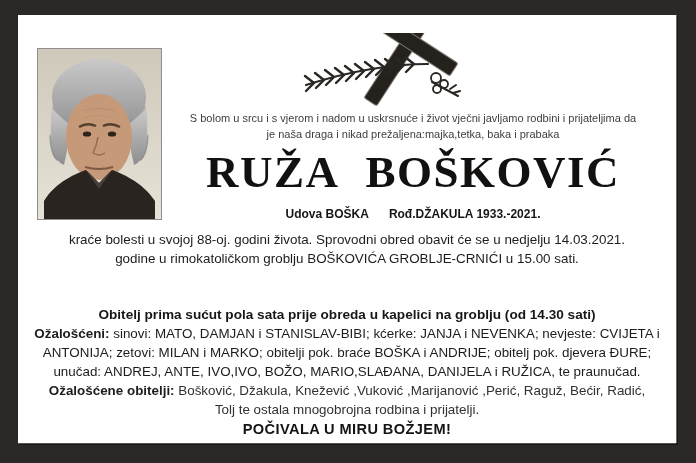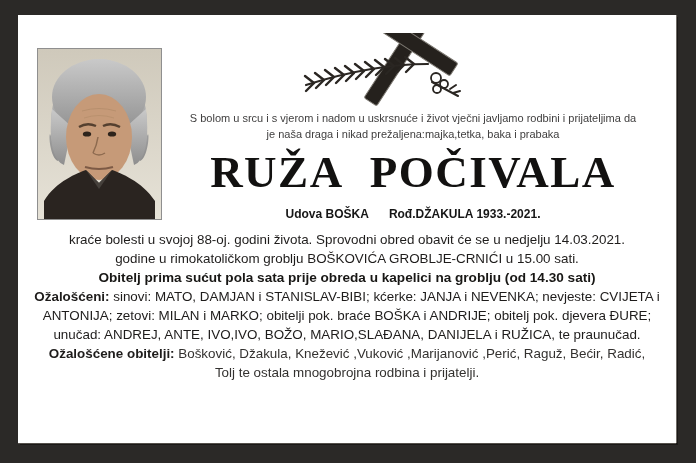"POČIVALA" span { text: POČIVALA -> BOŠKOVIĆ }
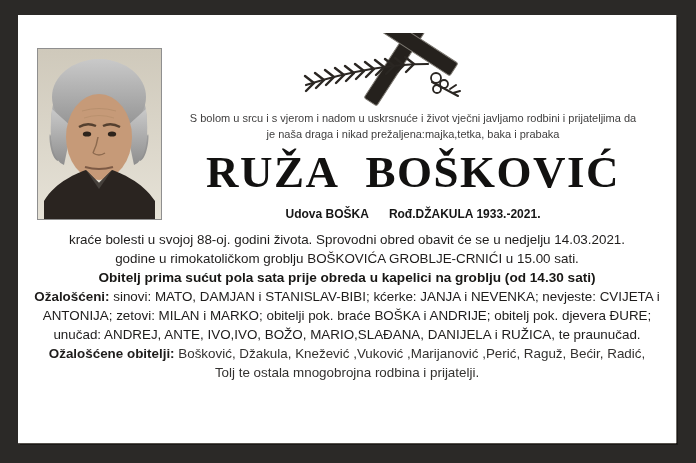"Obitelj prima sućut pola sata" .line.bold { margin-top: none -> 37px }
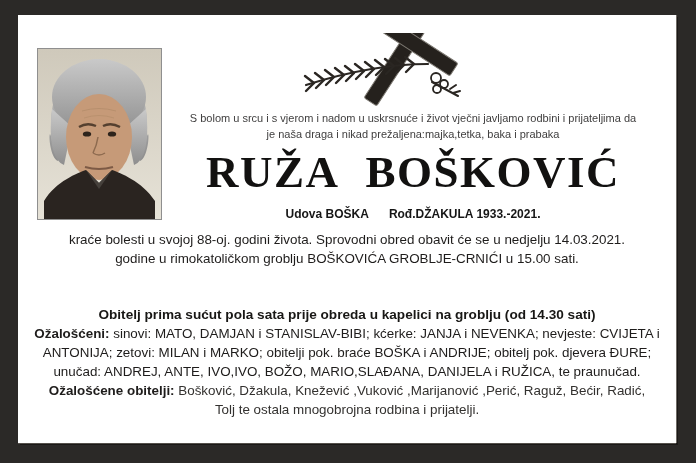"POČIVALA U MIRU BOŽJEM!" div.line { html: none -> <div>POČIVALA U MIRU BOŽJEM!</div> }
